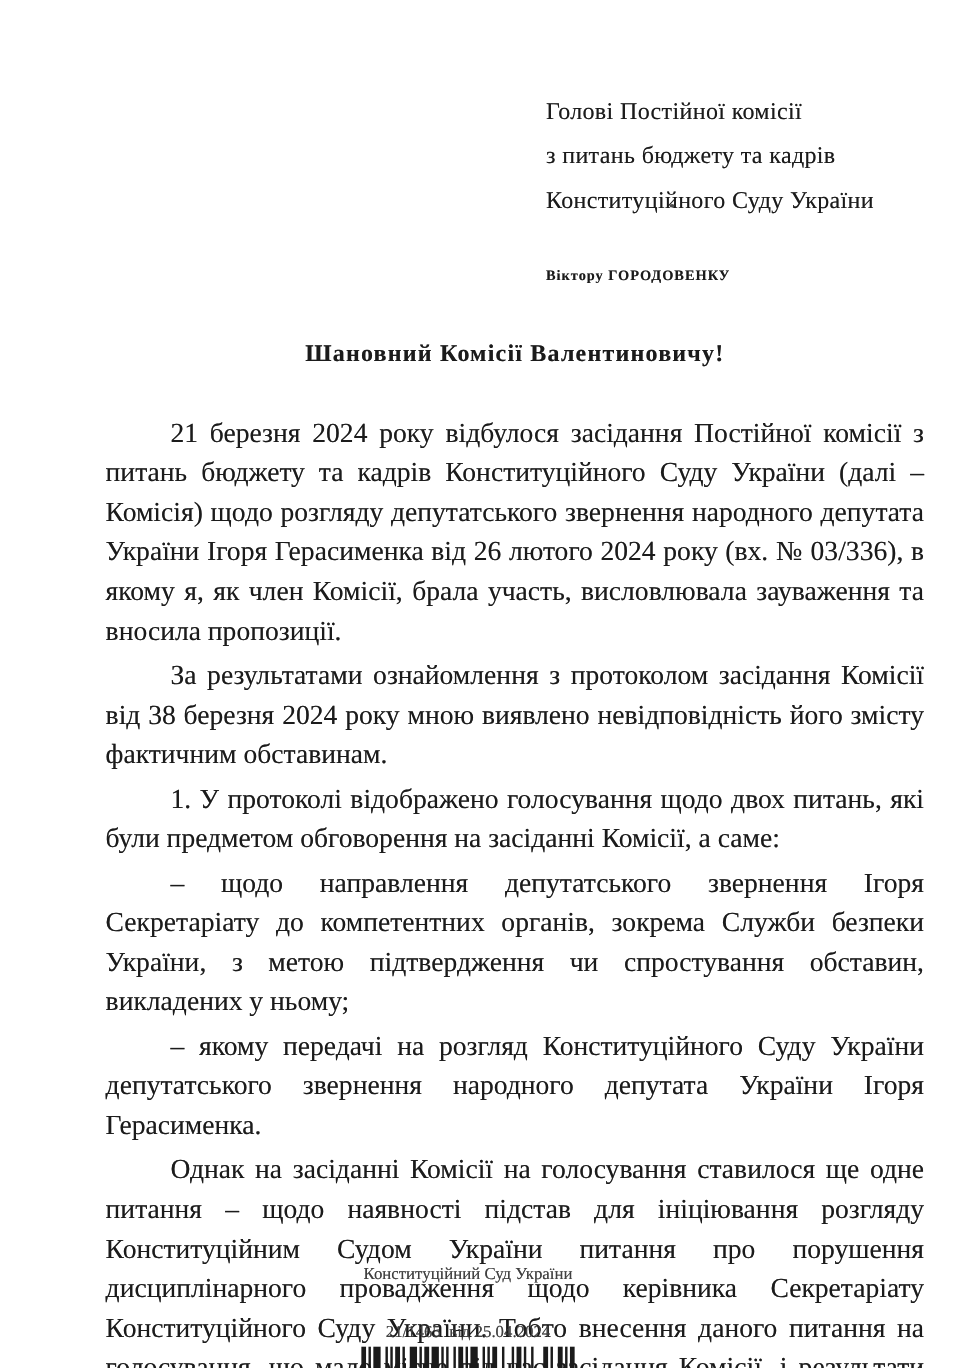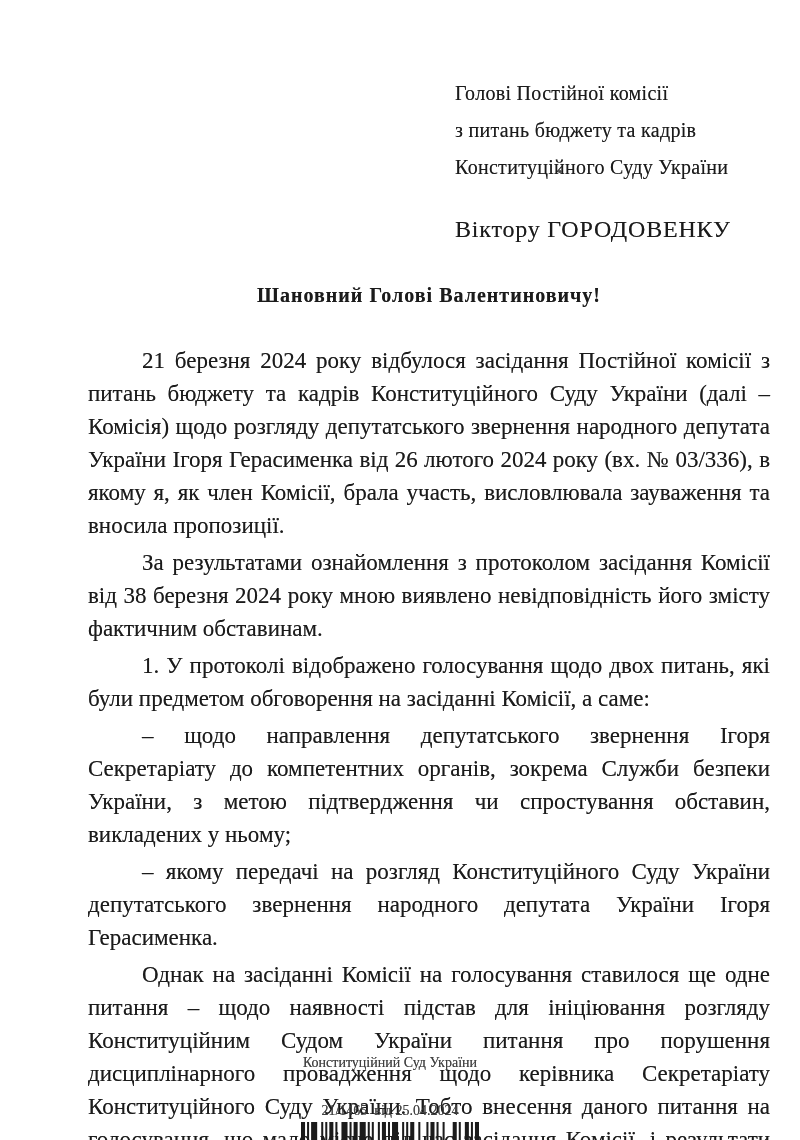"Віктору ГОРОДОВЕНКУ" .recipient-name { font-size: 24px -> 12px; font-weight: normal -> bold }
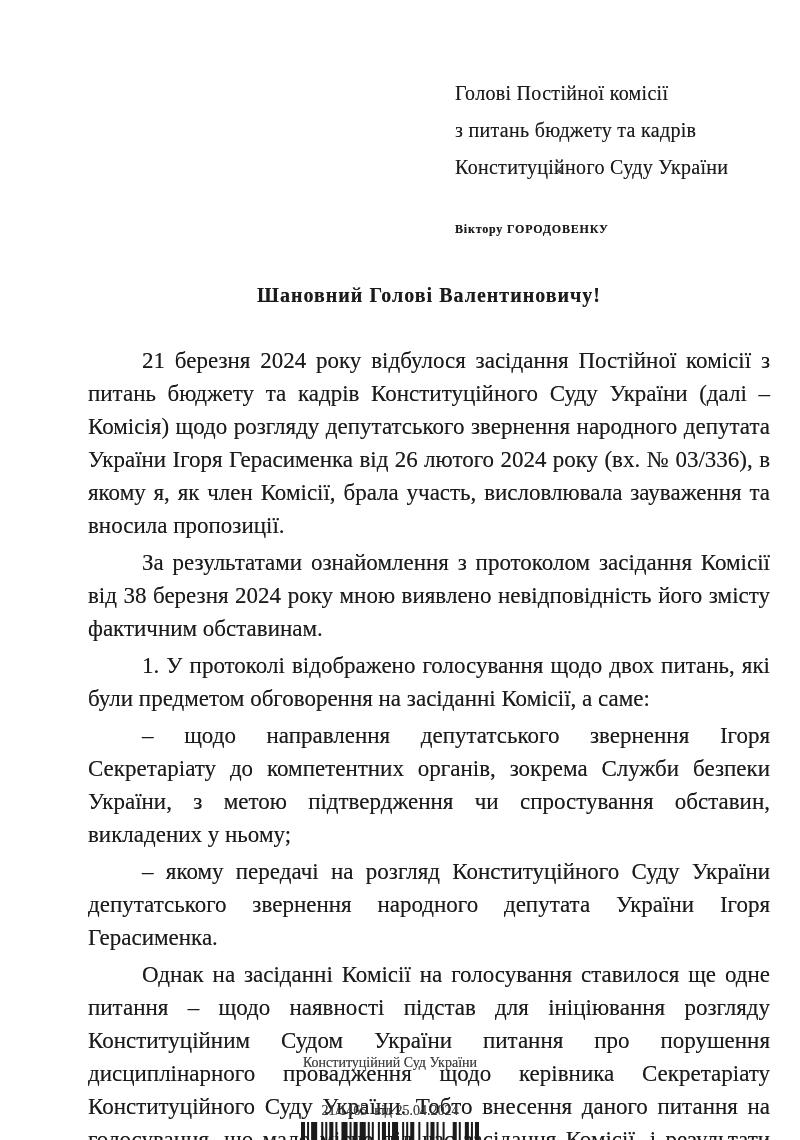"Шановний Голові Валентиновичу!" div.salutation { text: Голові -> Комісії }
